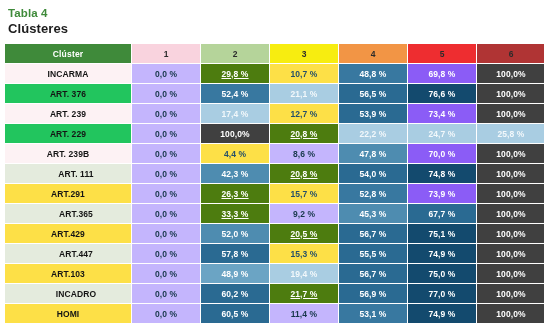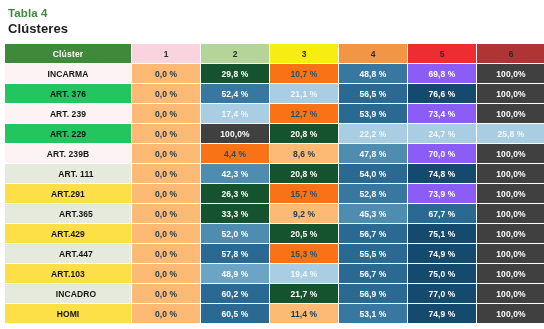"0,0 %" td.v.t0 { background: #fdba74 -> #c4b5fd }
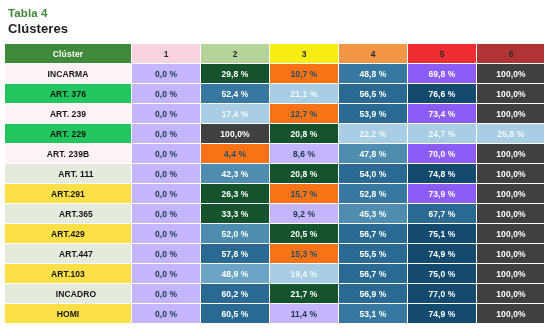"29,8 %" td.v.t3 { background: #14532d -> #4d7c0f; text-decoration: none -> underline }
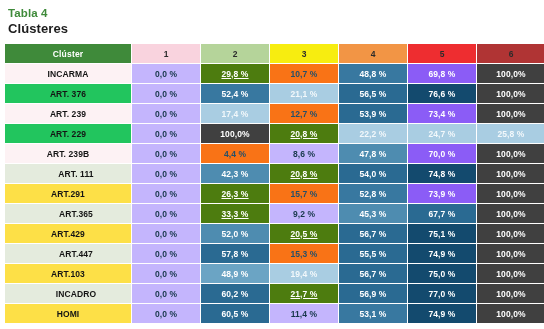"10,7 %" td.v.t1 { background: #f97316 -> #fde047 }
